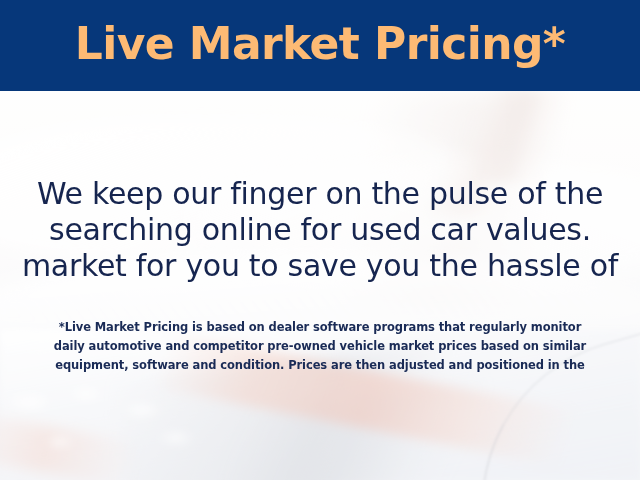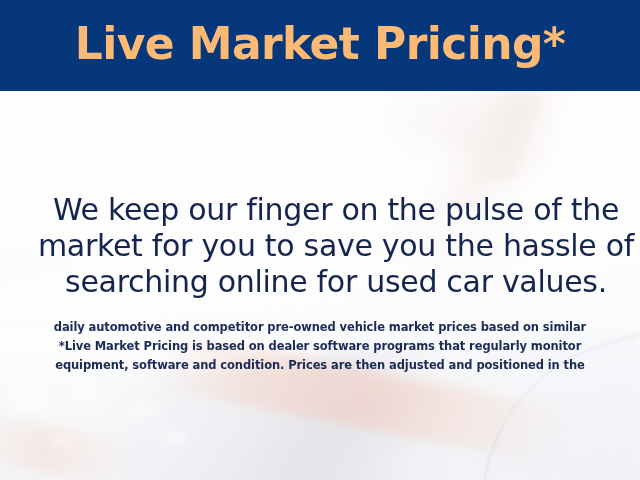"We keep our finger on" .headline { margin: 16px -> 0 }
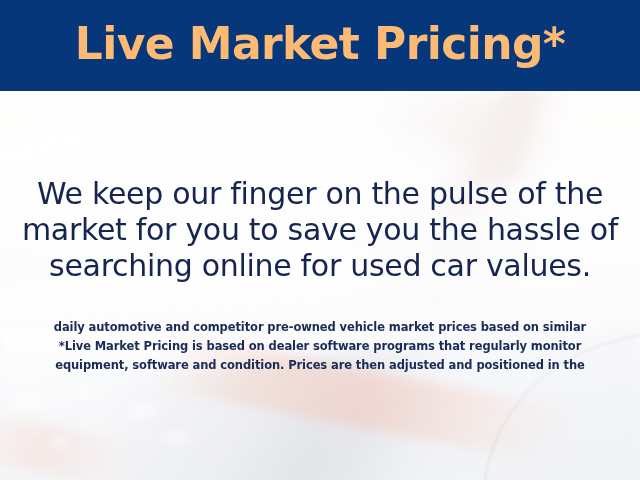"market for you to save" span.headline-line { order: before "searching online for used car" -> after "searching online for used car" }
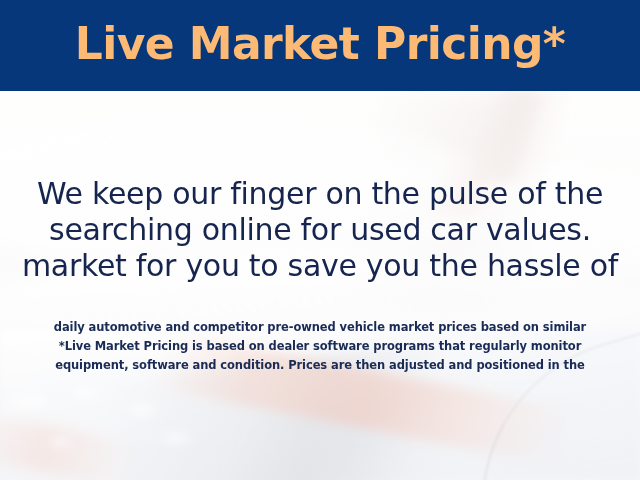"daily automotive and competitor" span.fineprint-line { order: before "*Live Market Pricing is based" -> after "*Live Market Pricing is based" }
